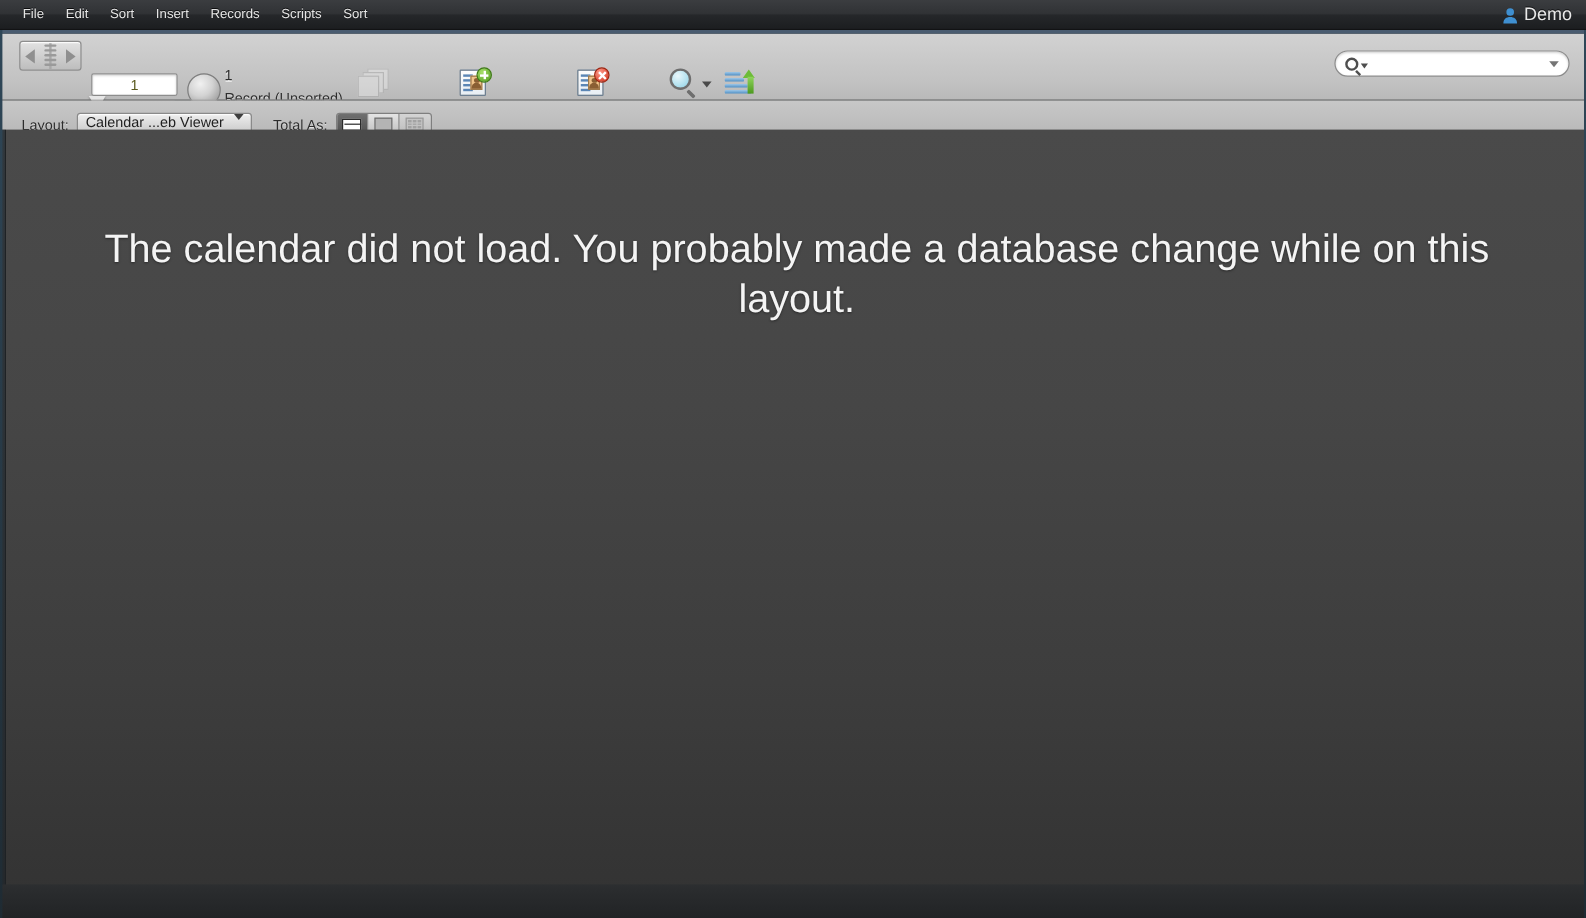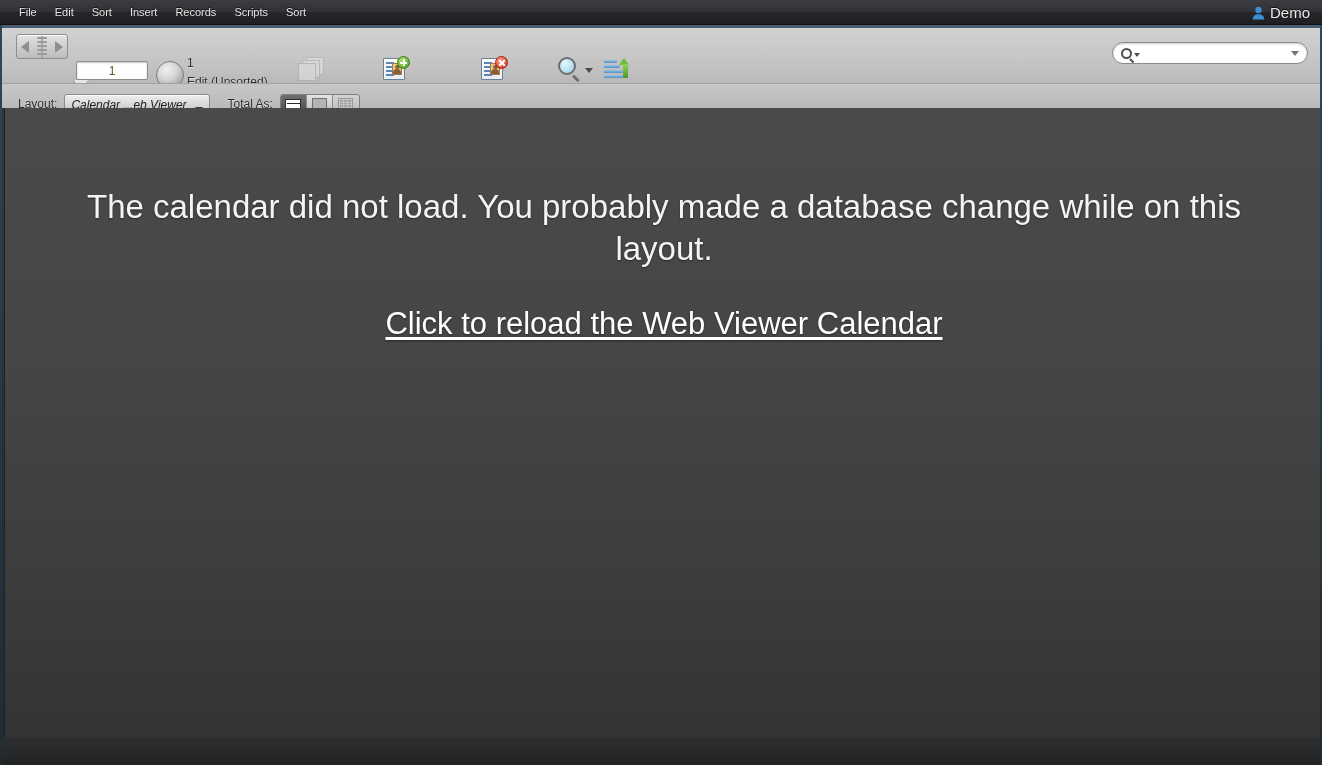"Edit (Unsorted)" div { text: Edit -> Record }
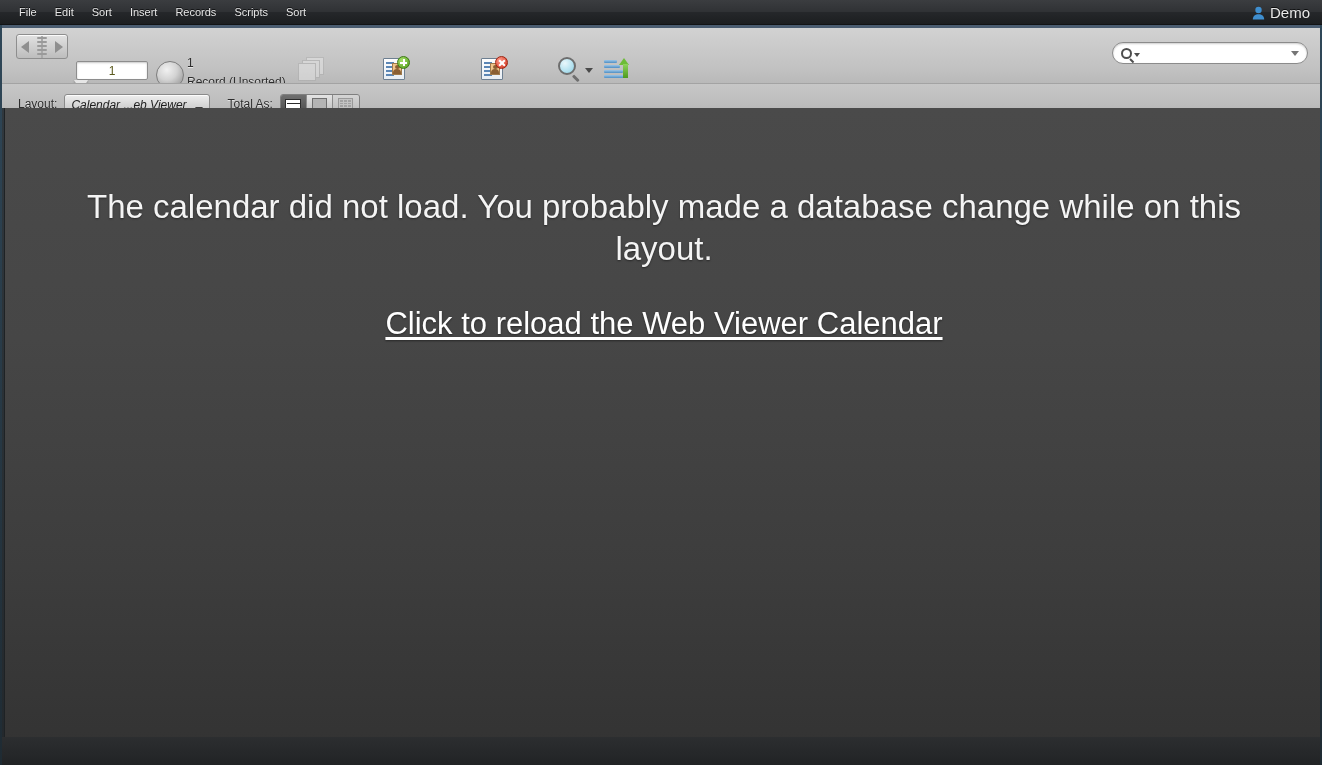"Calendar ...eb Viewer" #layout-select { align-items: flex-end -> flex-start; font-style: italic -> none }
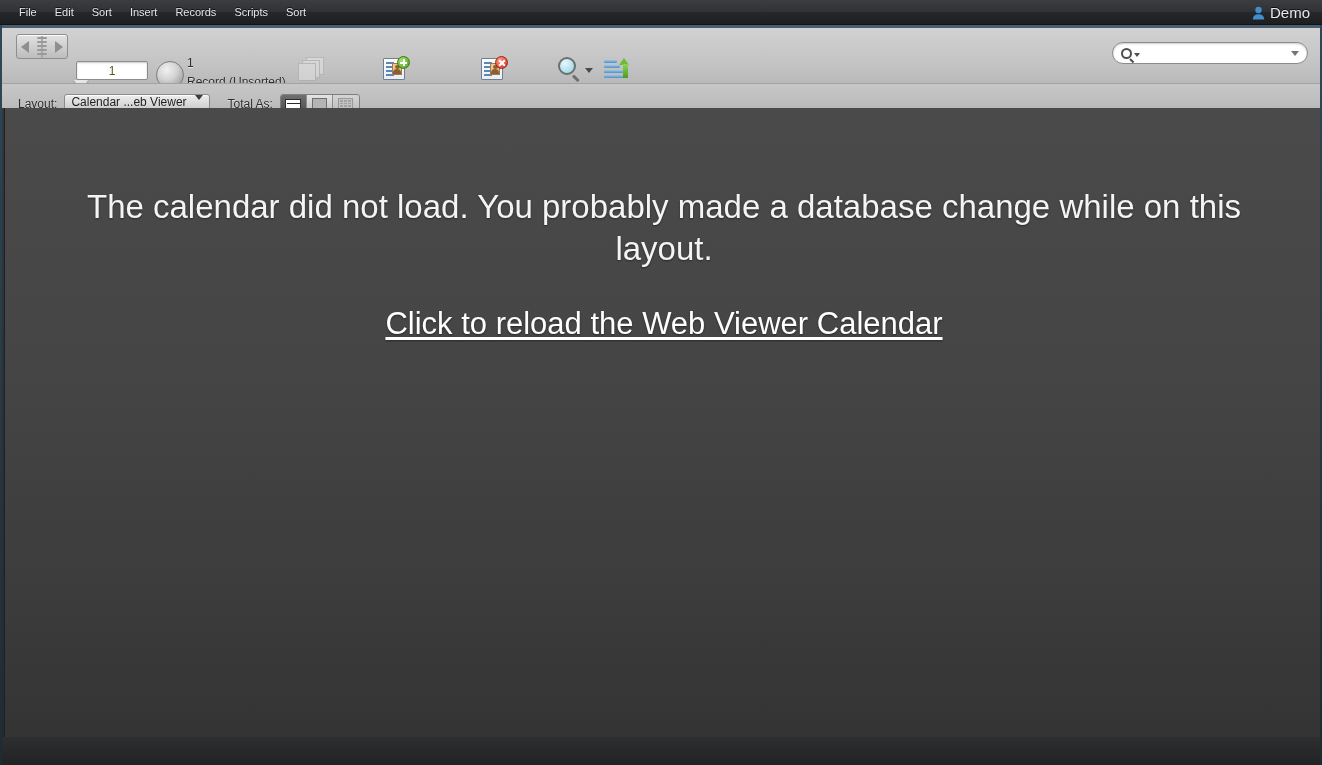"Click to reload the Web" div { html: <div> <span>Click to reload the Web Viewer Calendar</span> </div> -> none }
